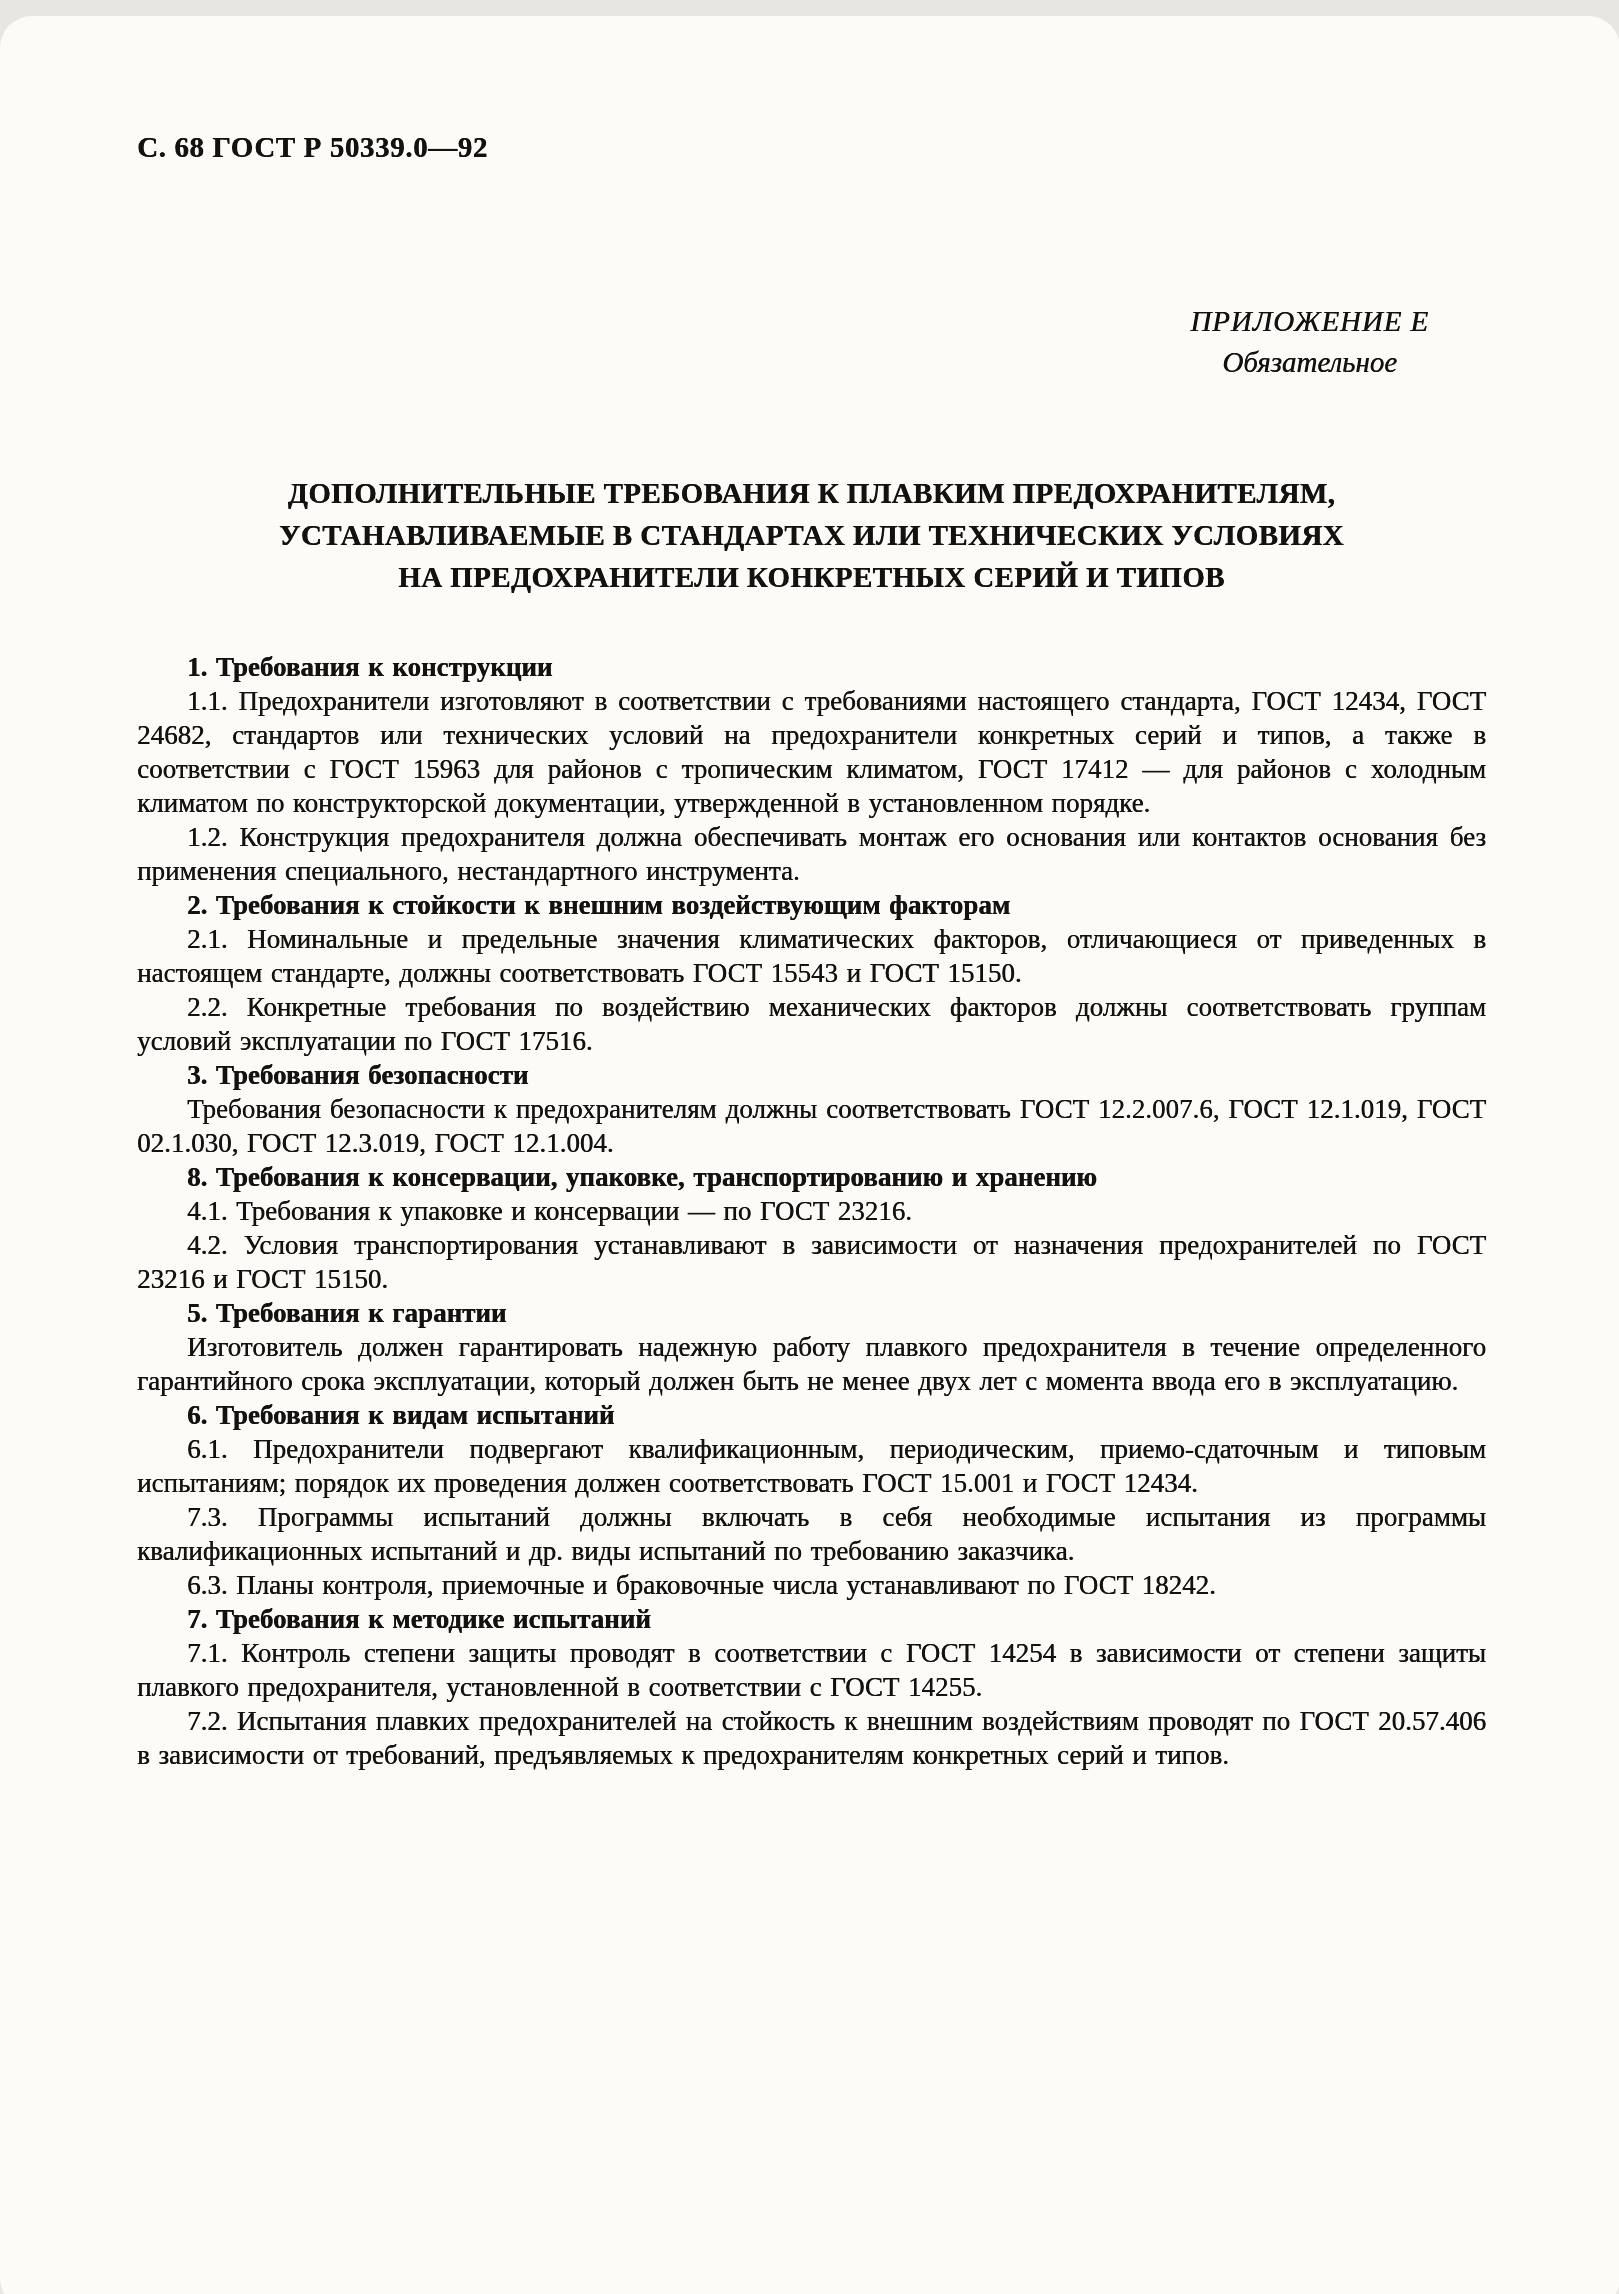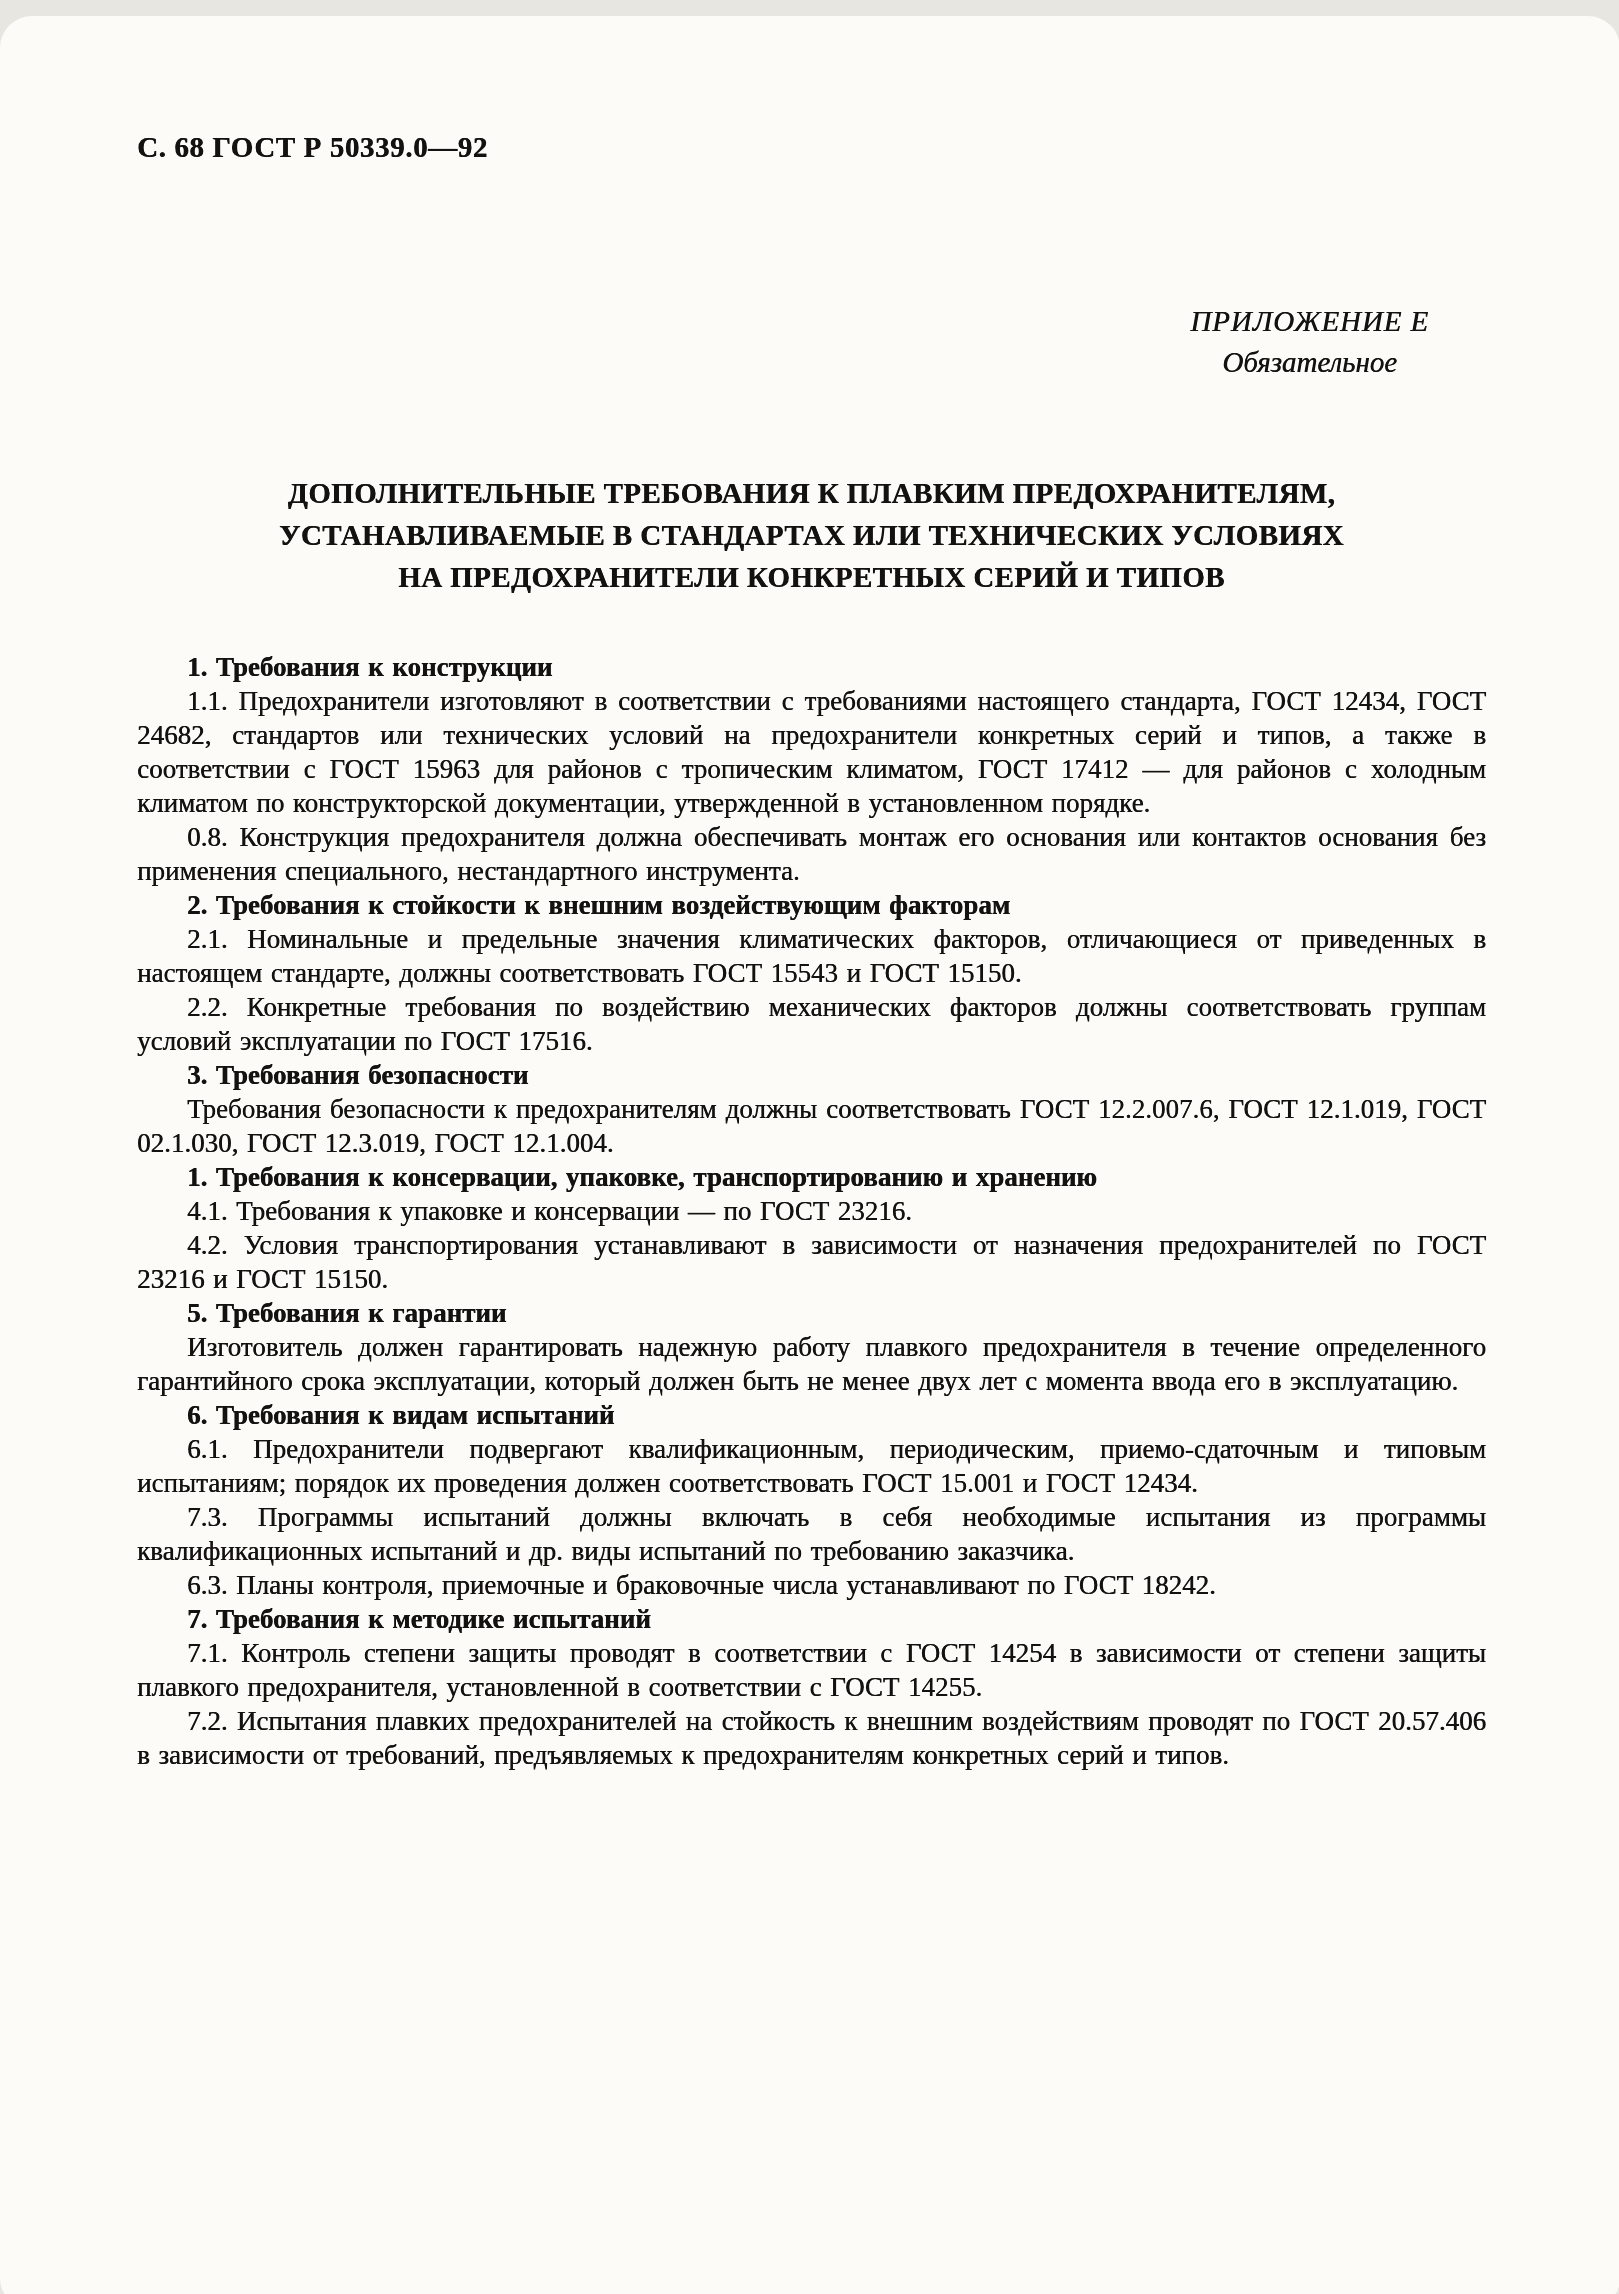"0.8. Конструкция предохранителя должна" p.body { text: 0.8 -> 1.2 }
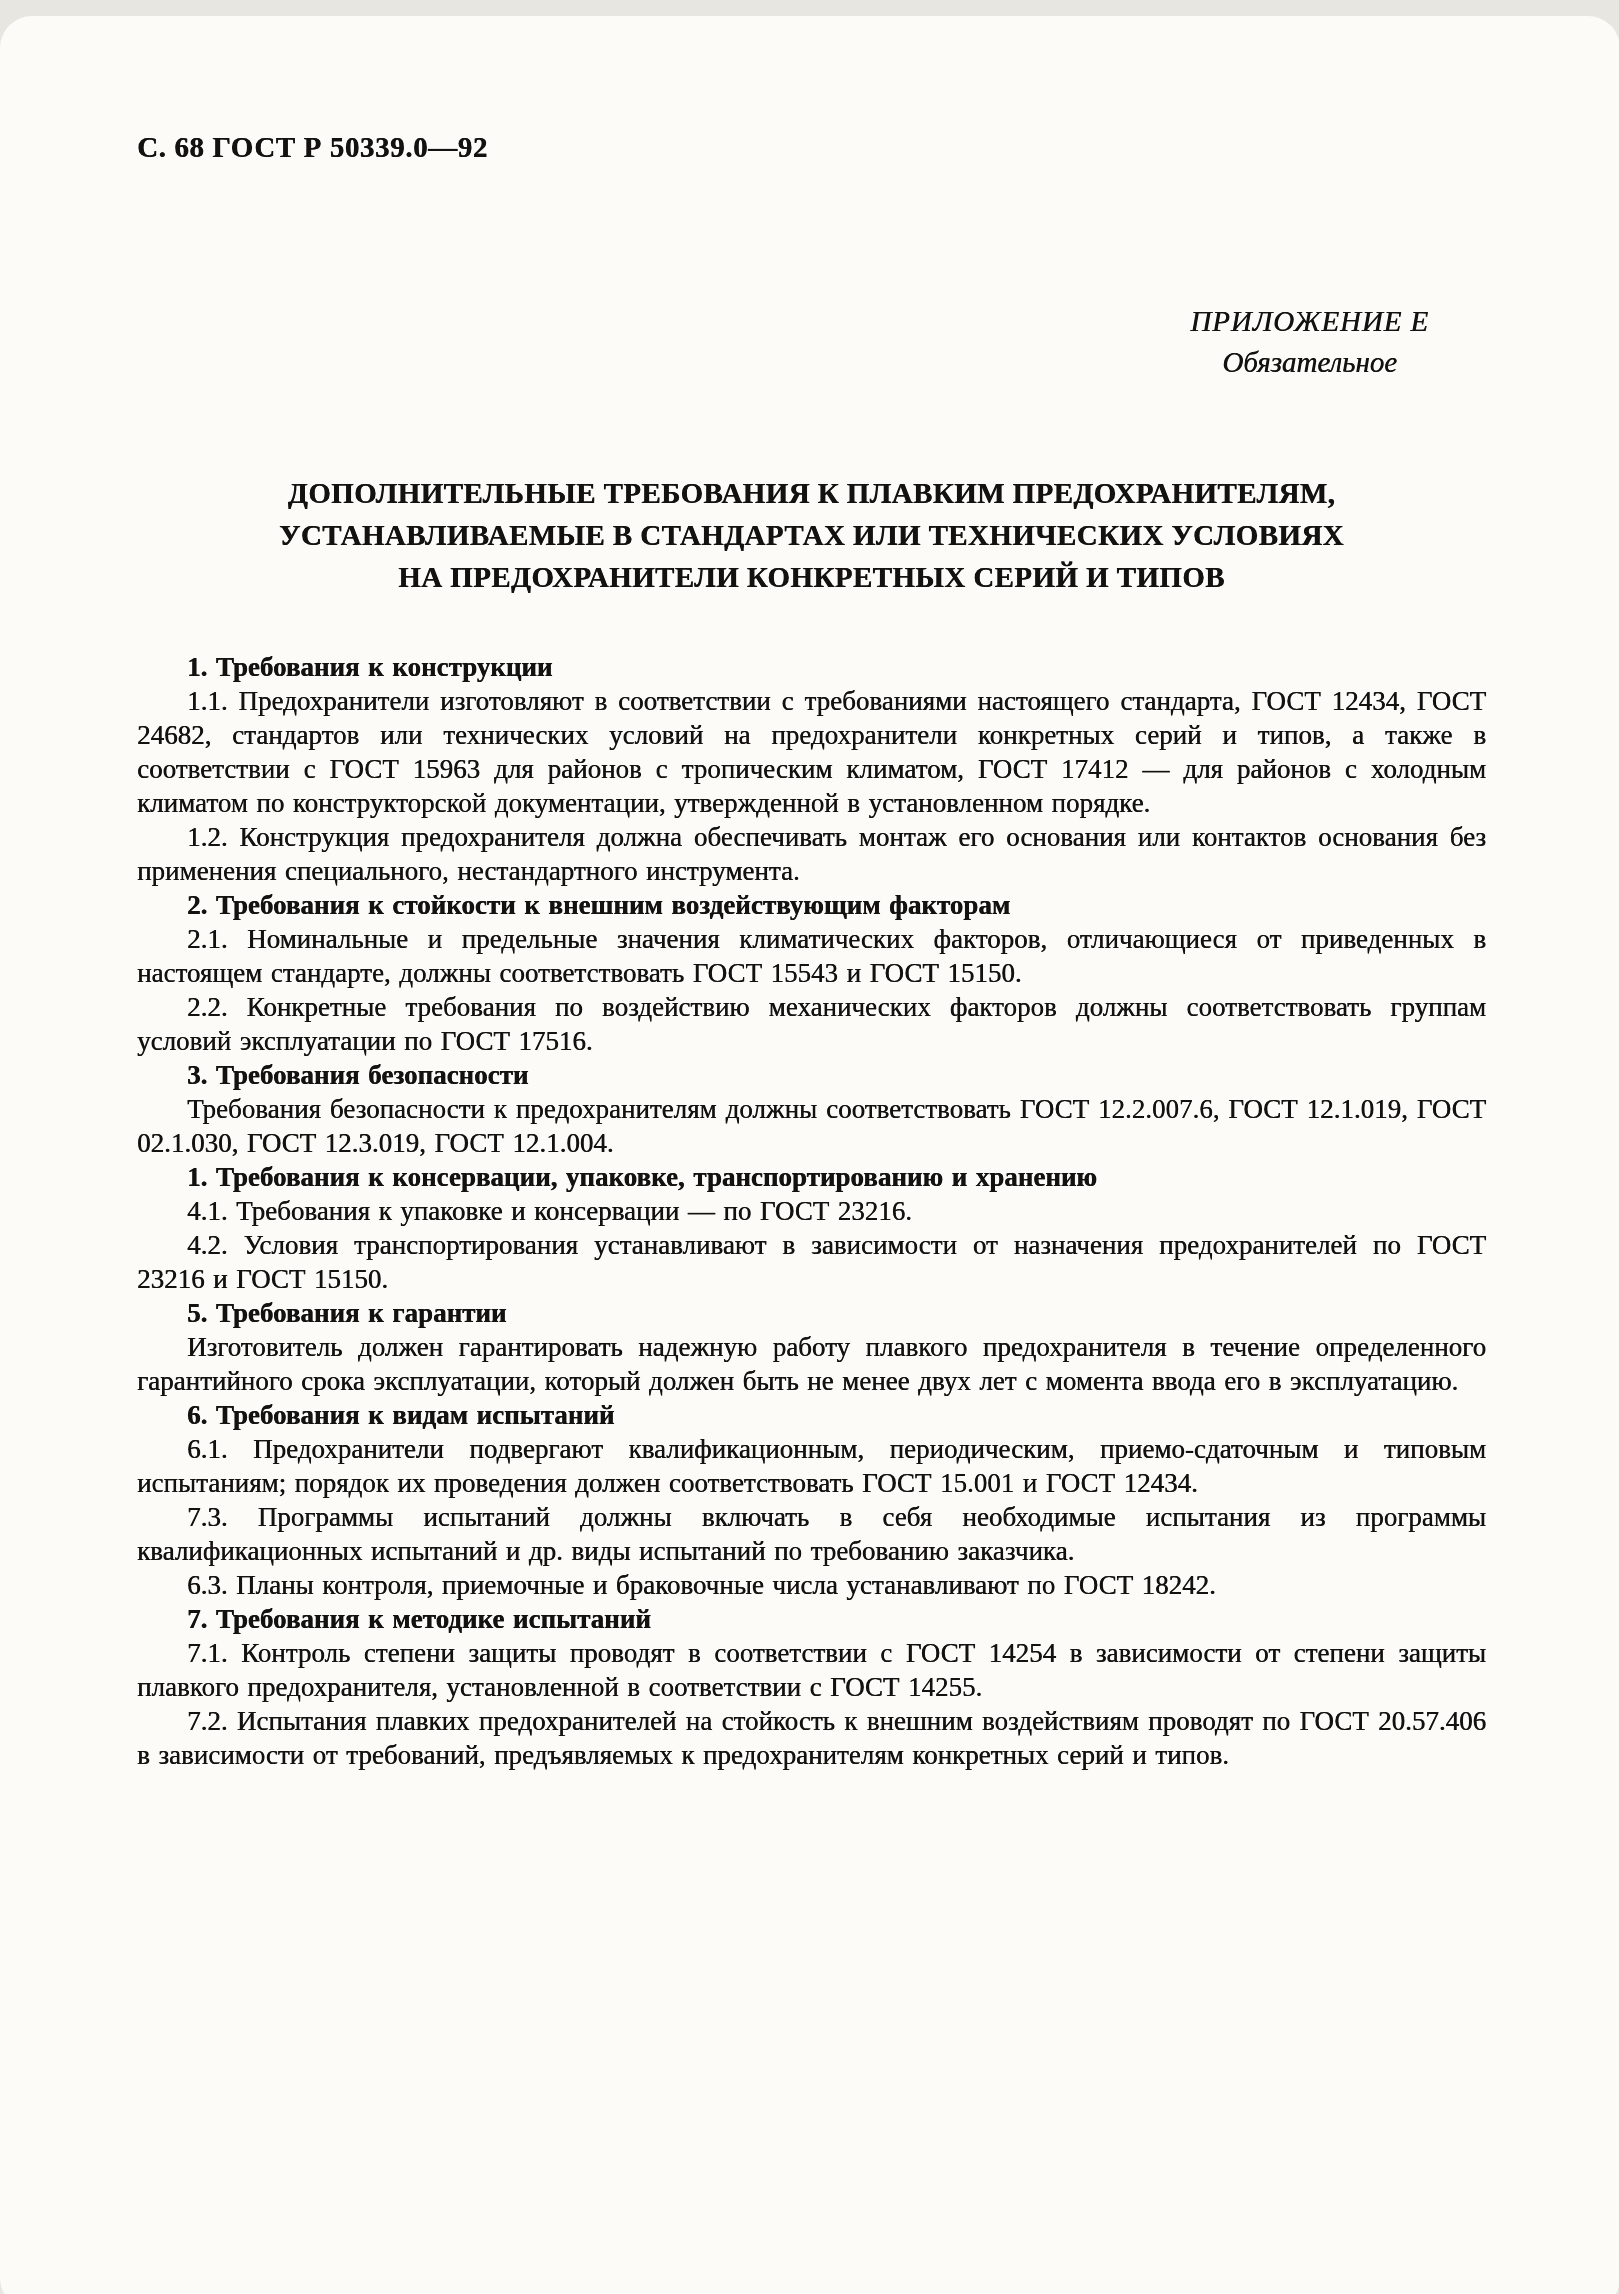"1. Требования к консервации, упаковке," p.heading { text: 1 -> 8 }
